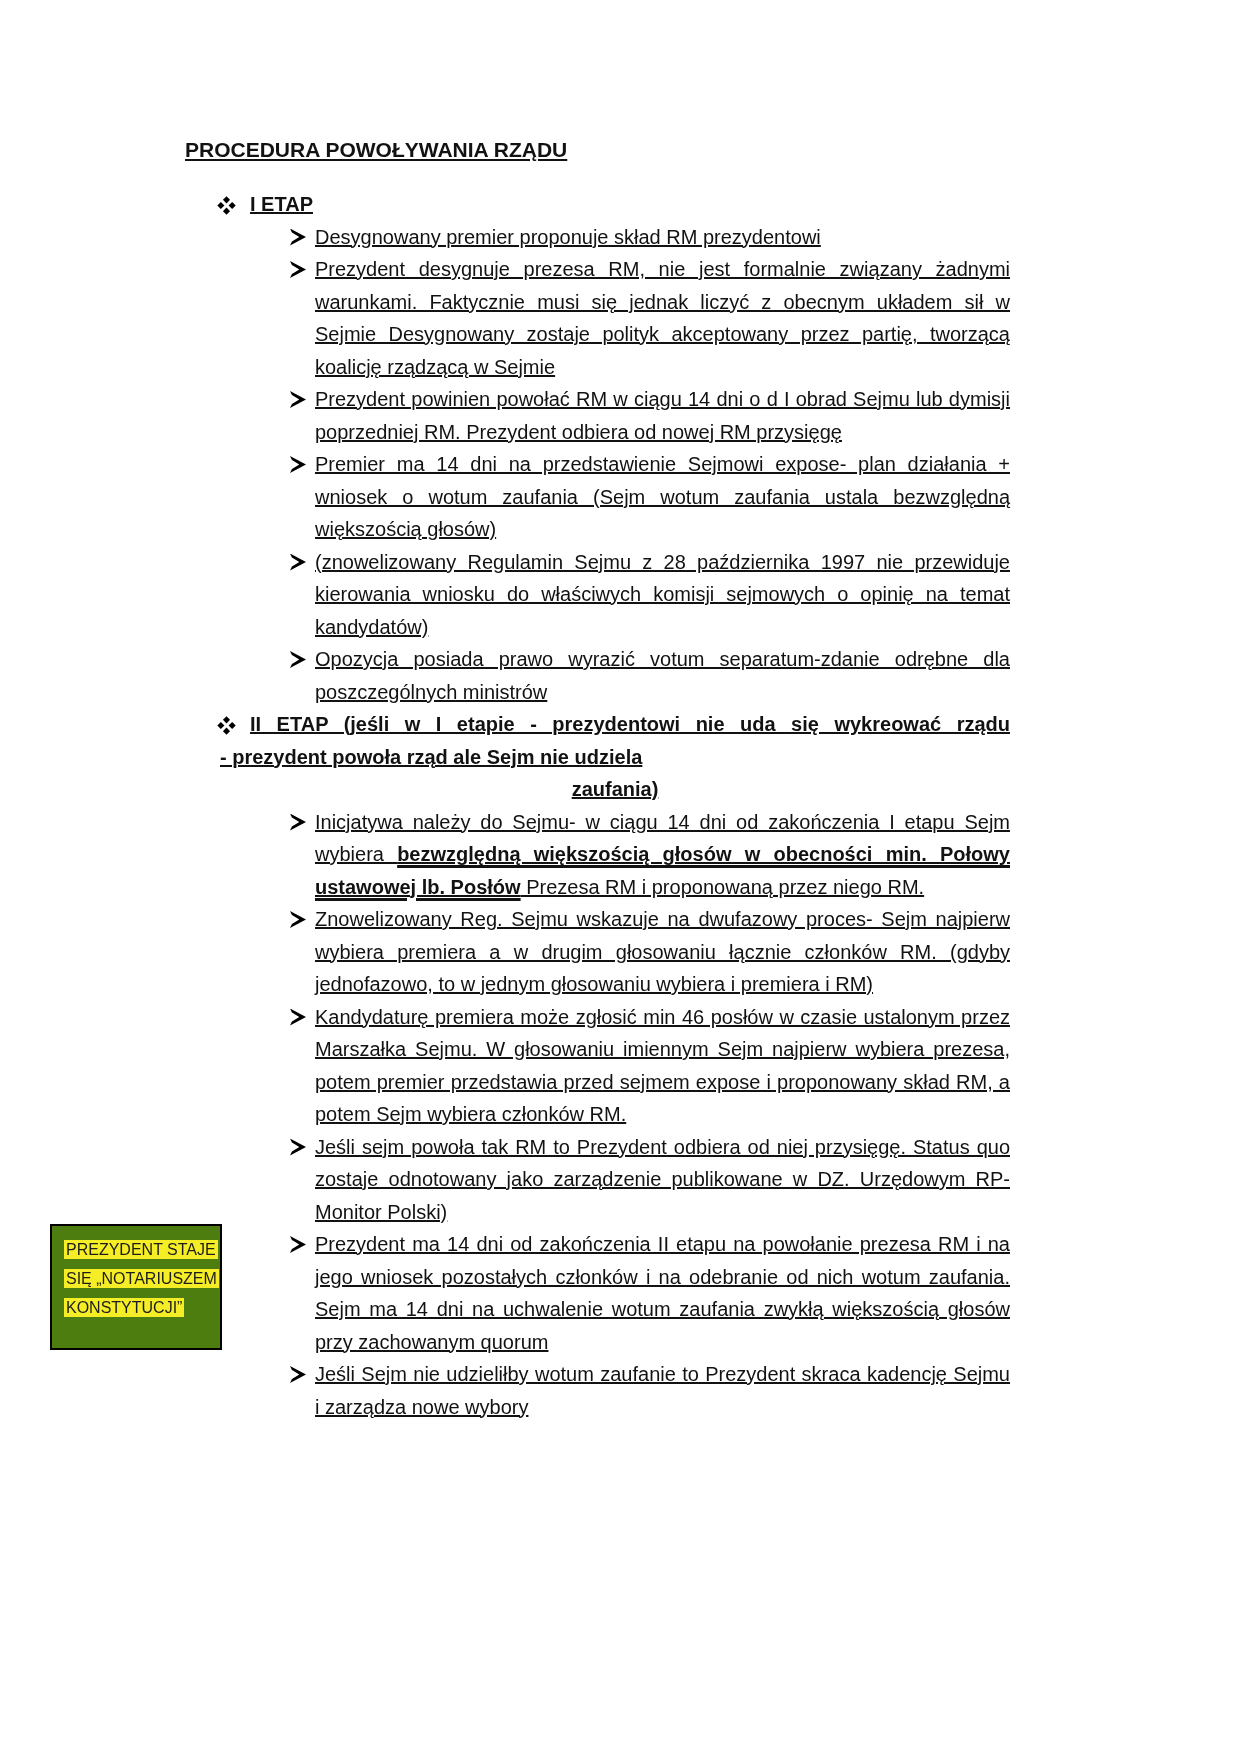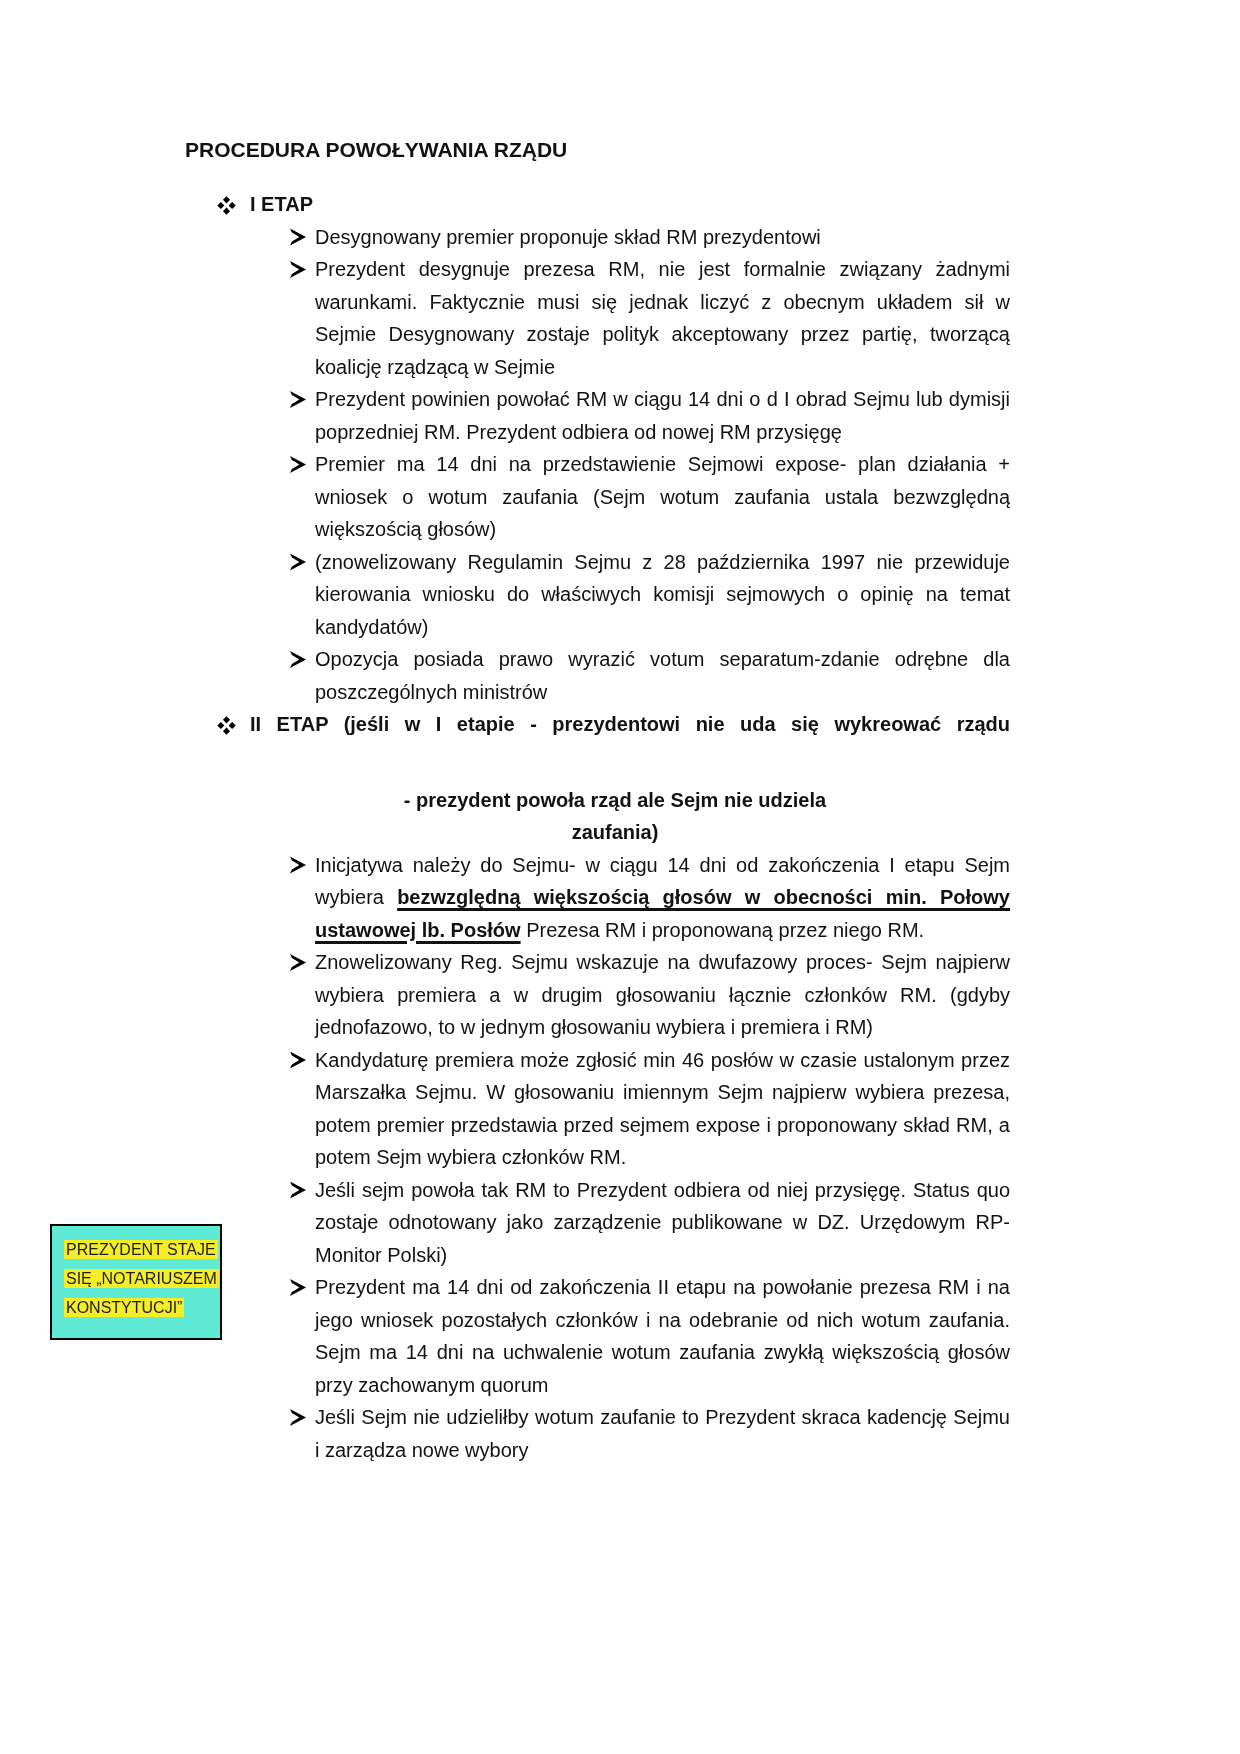"PROCEDURA POWOŁYWANIA RZĄDU" .page { text-decoration: none -> underline }
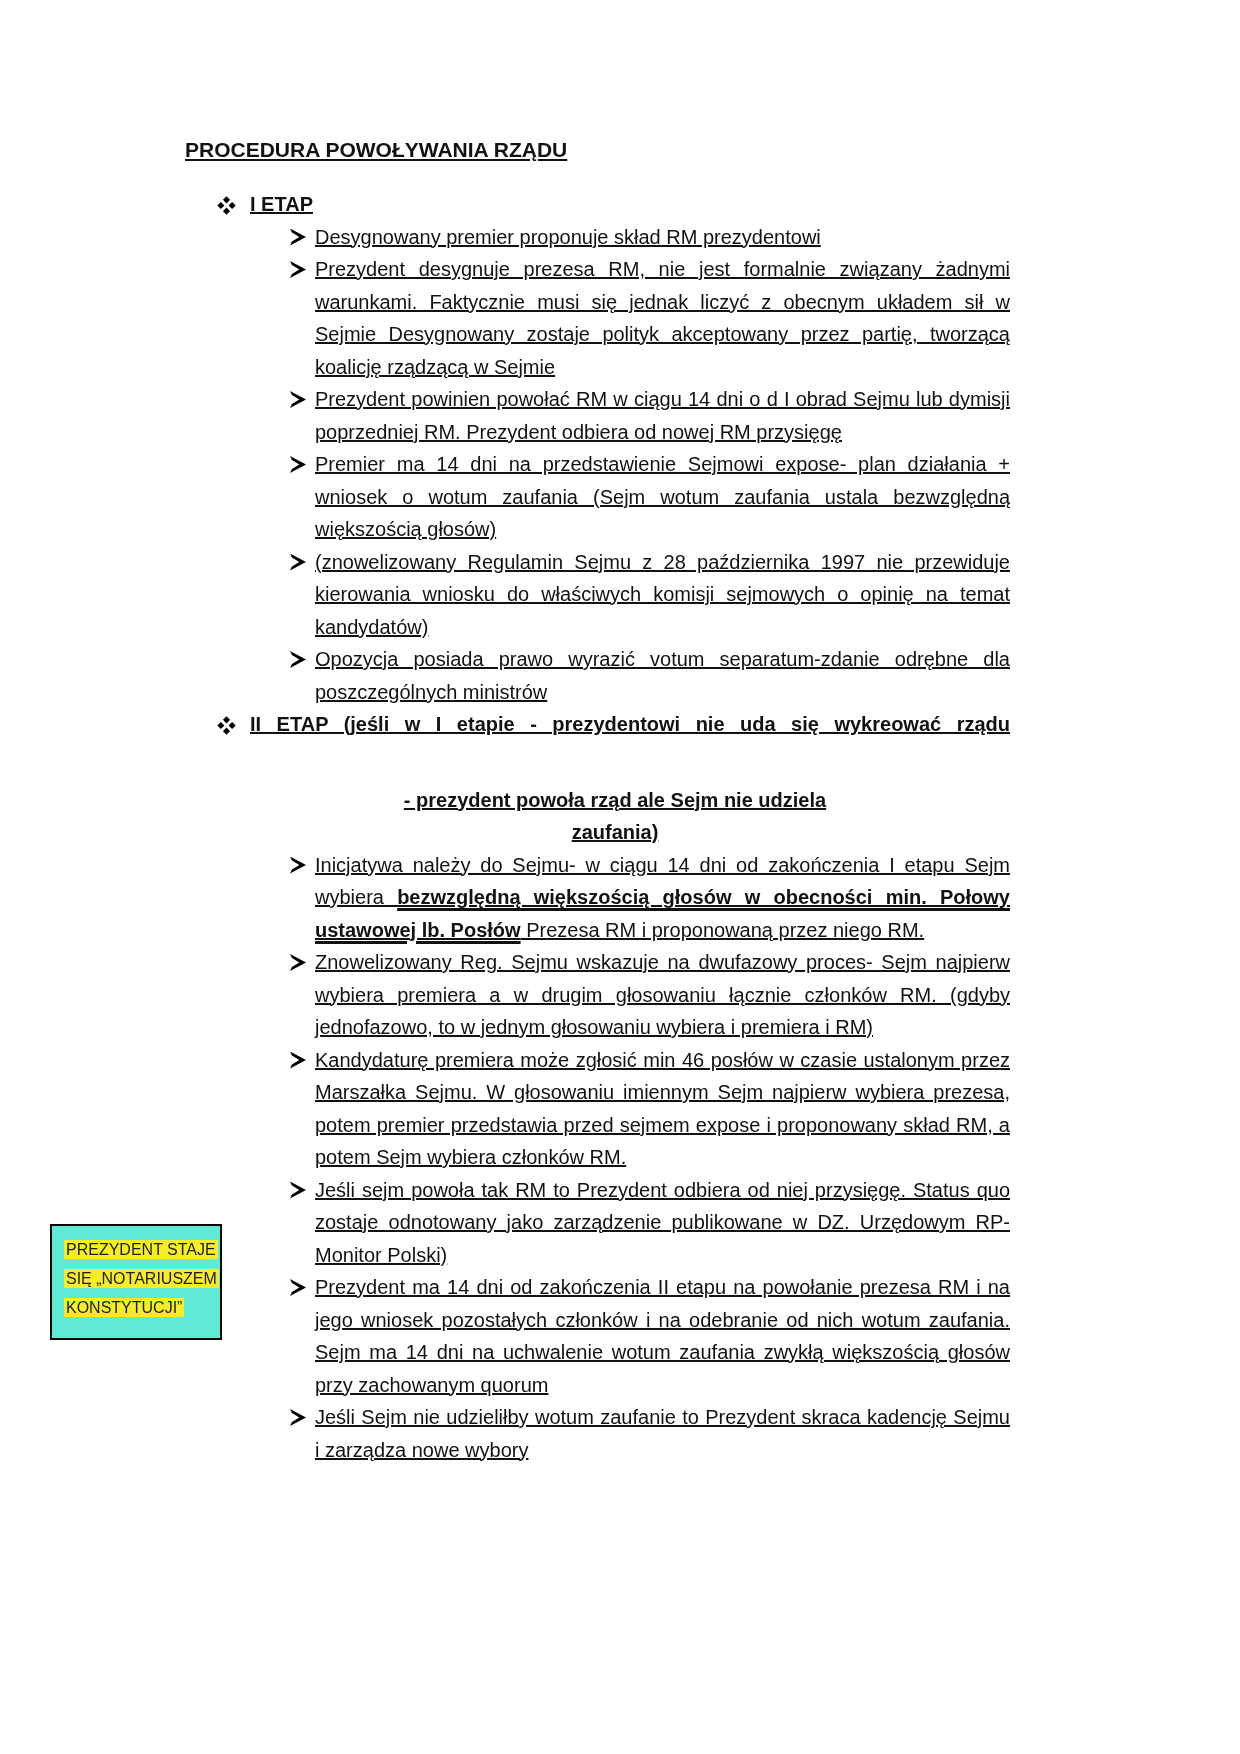"- prezydent powoła rząd ale" .h2-line2 { margin-top: 43px -> none; text-align: center -> left }
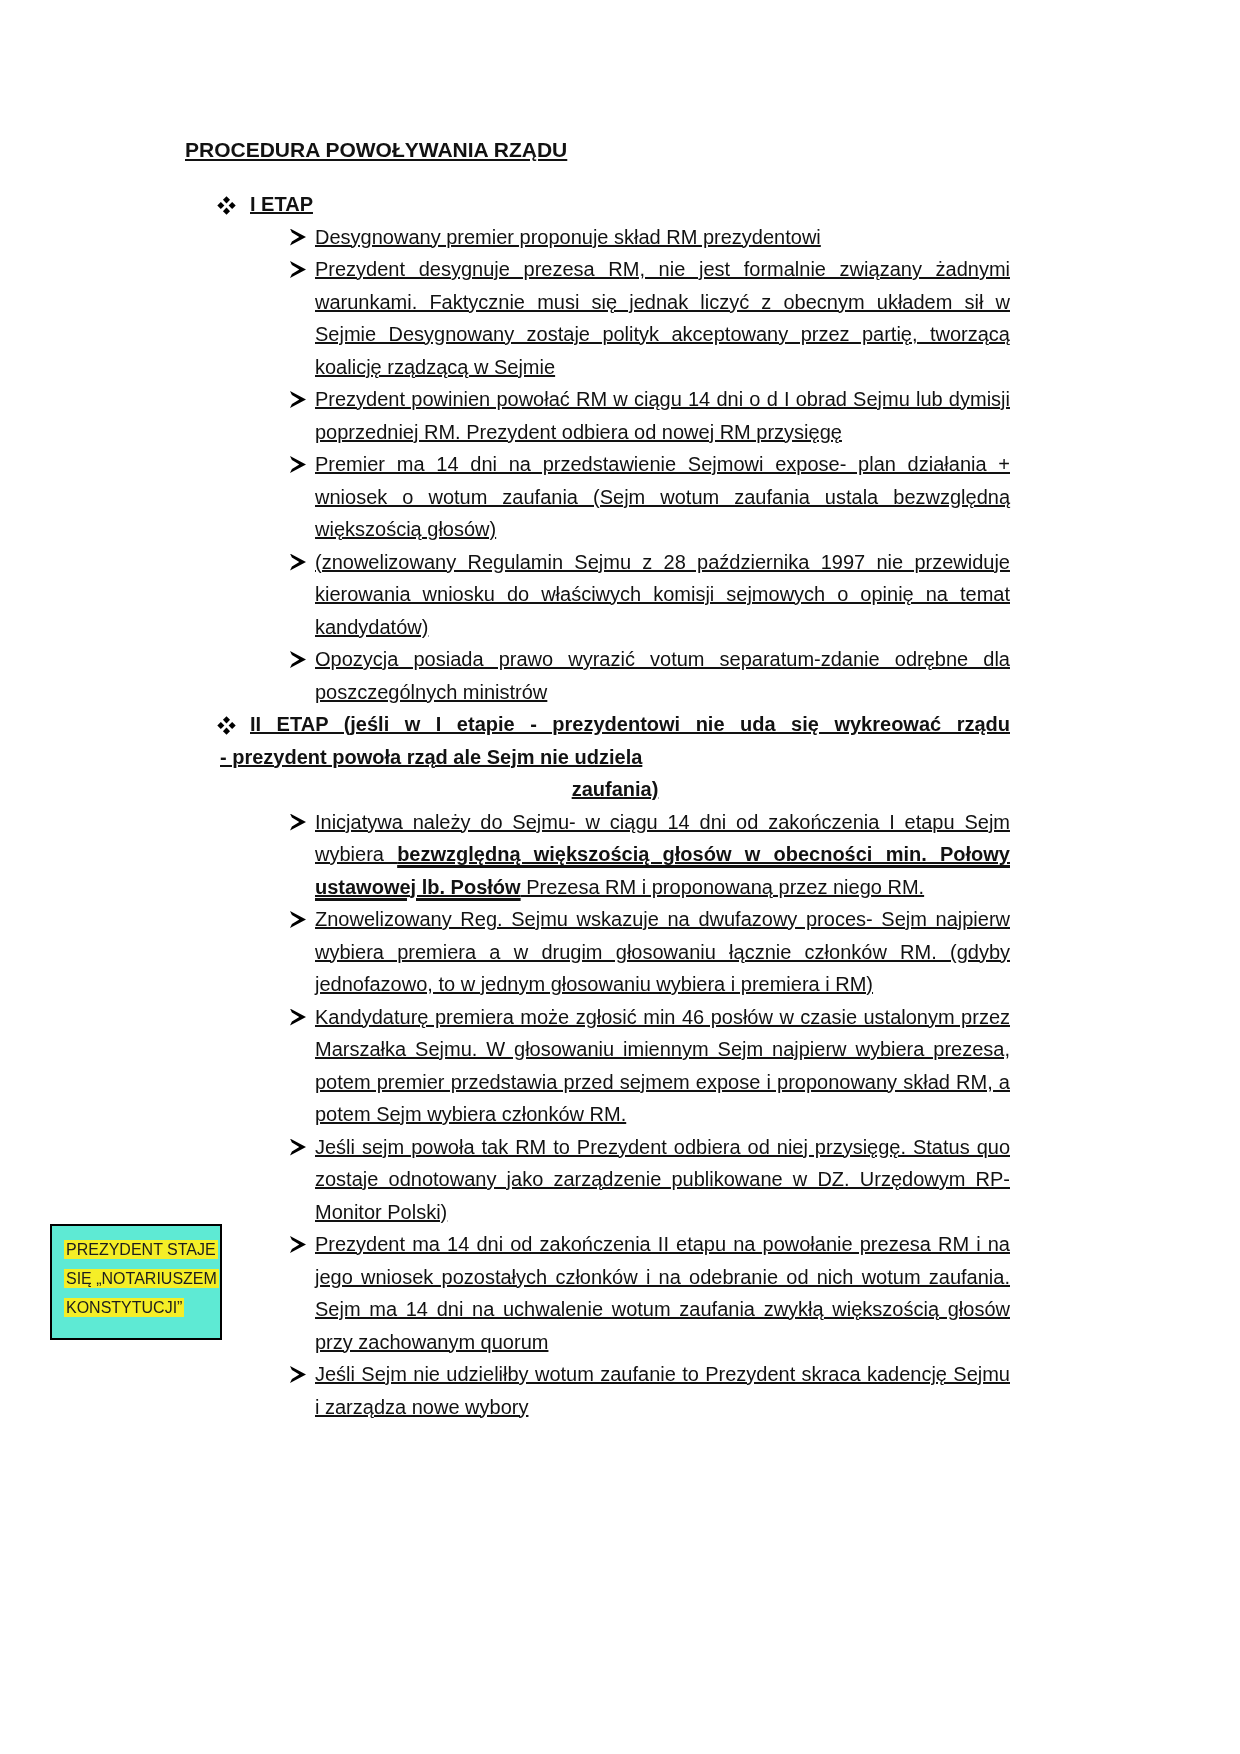"PREZYDENT STAJE" .note-box { background: #5eead4 -> #4d7c0f; padding: 9px 10px 16px 12px -> 9px 10px 26px 12px }
